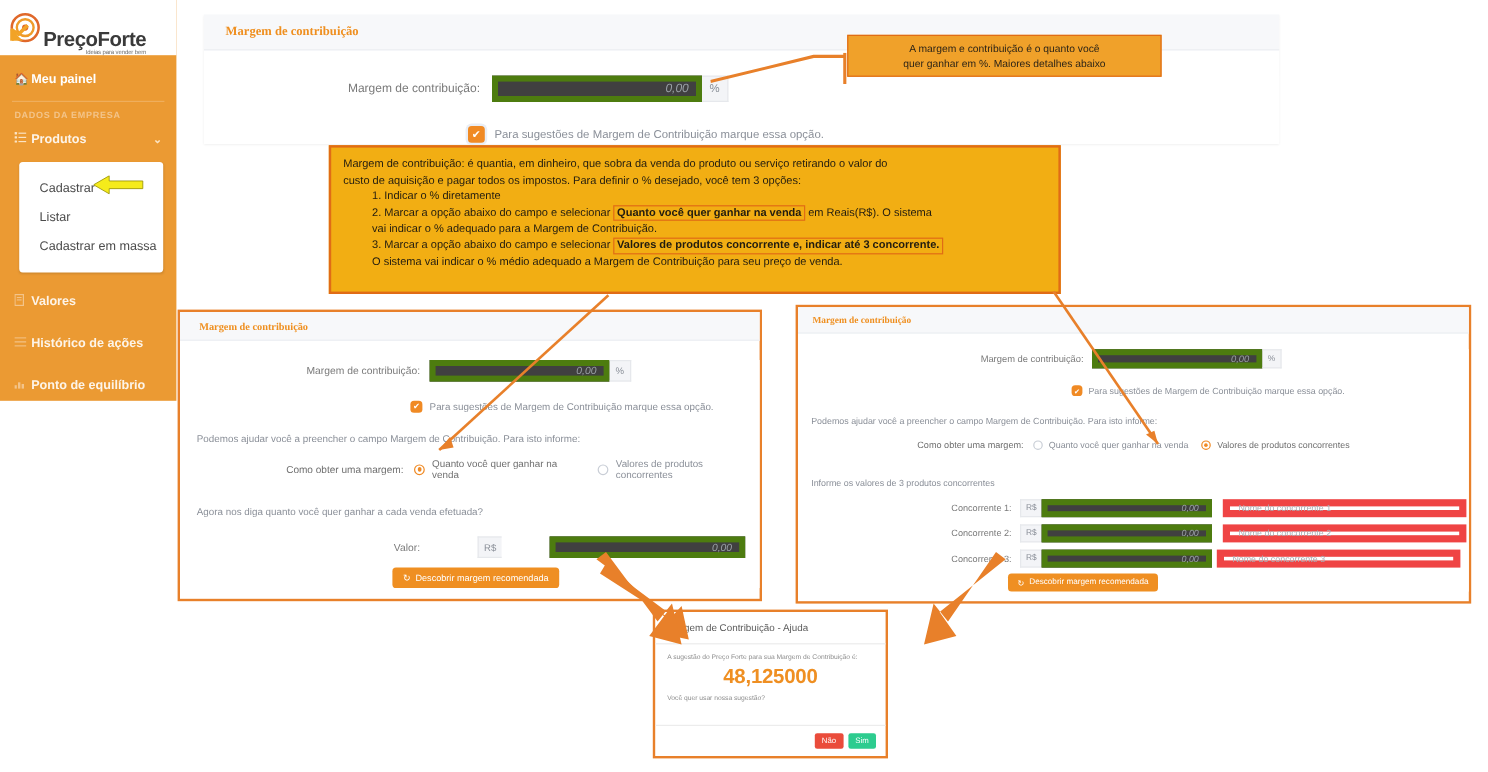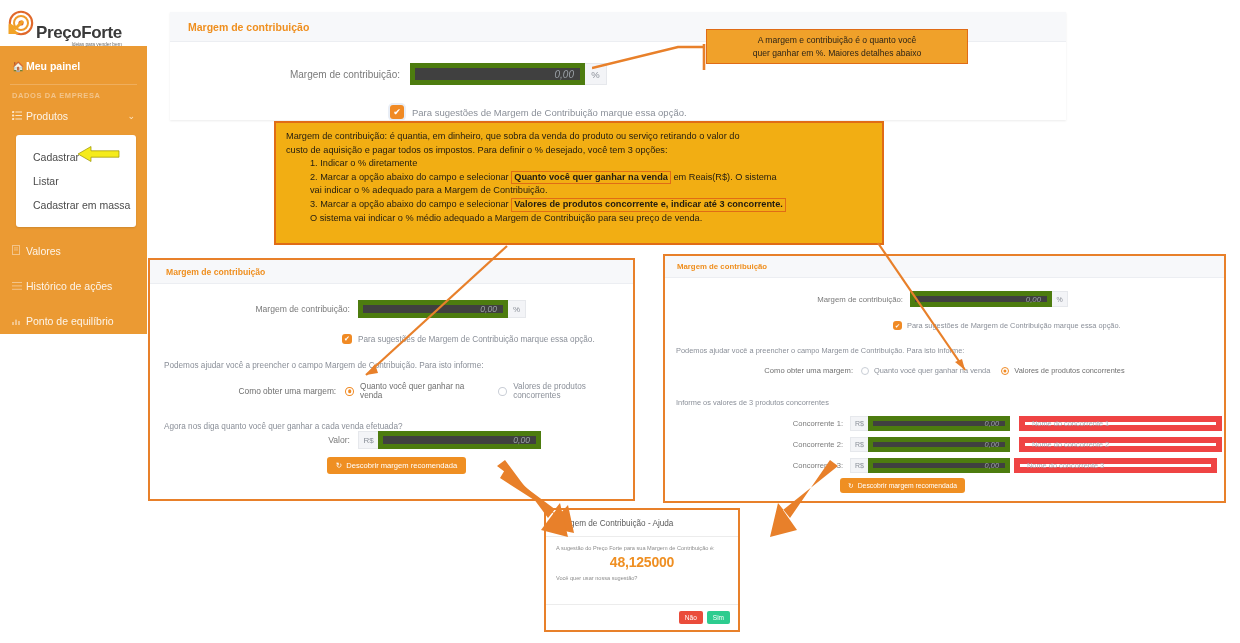"Margem de contribuição" .panel-head { font-family: none -> Liberation Serif, serif }
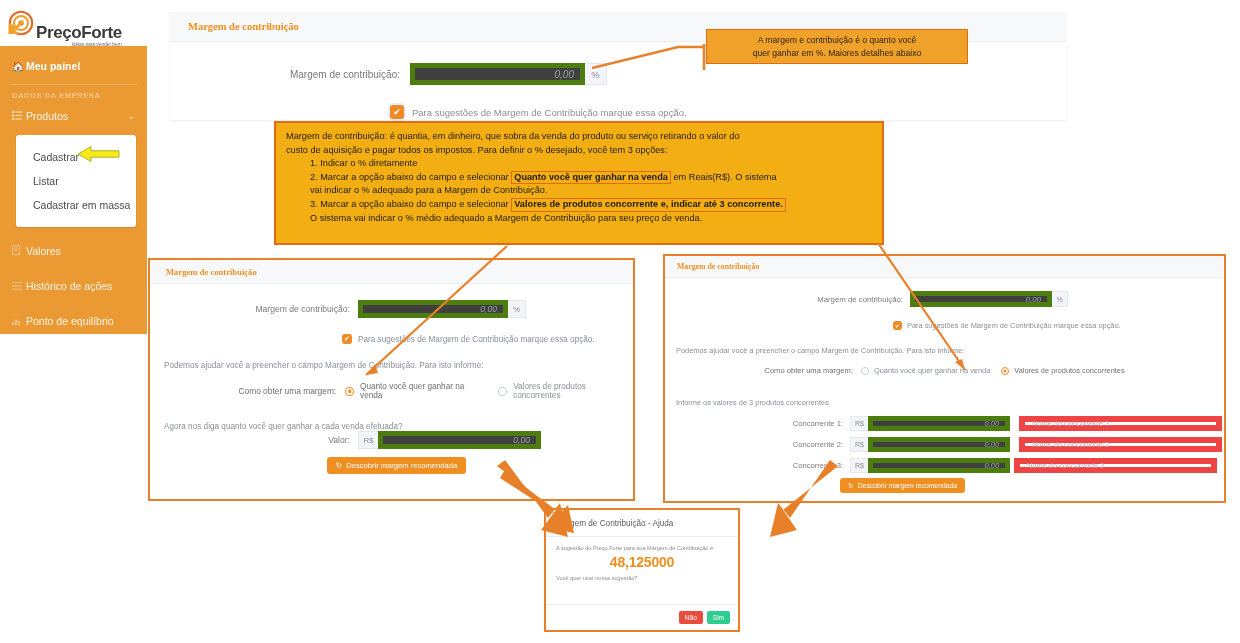"Produtos" .nav-item { font-weight: none -> bold }
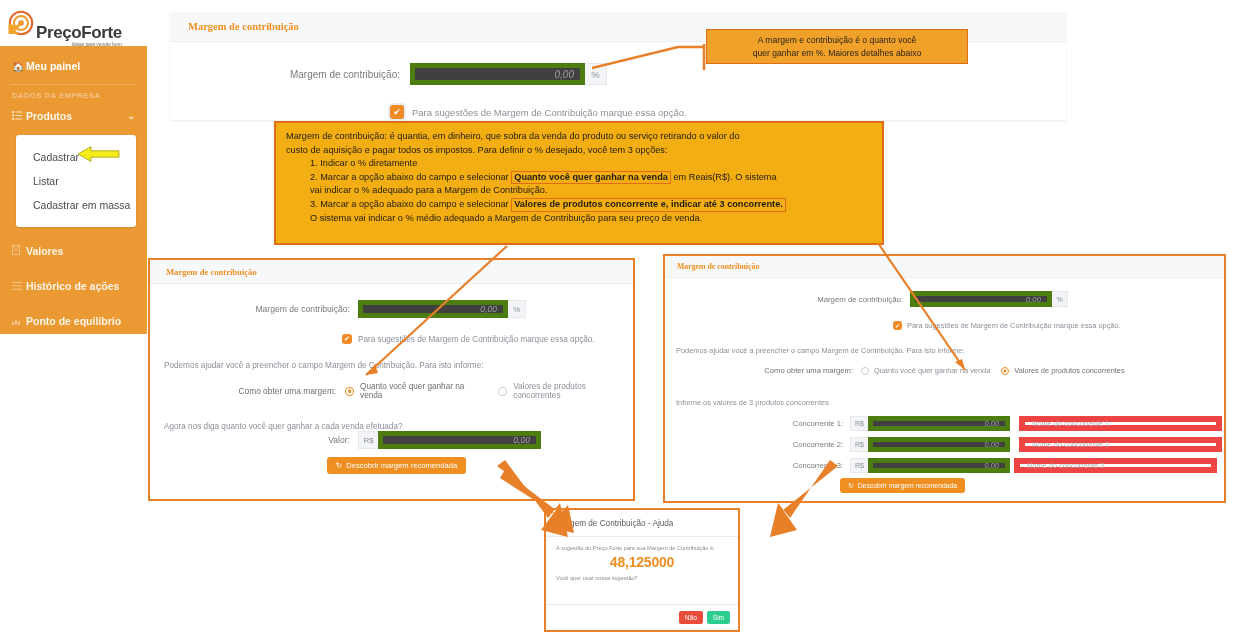"Valor:" div.field-row { gap: none -> 40px; margin-top: 0 -> 16px }
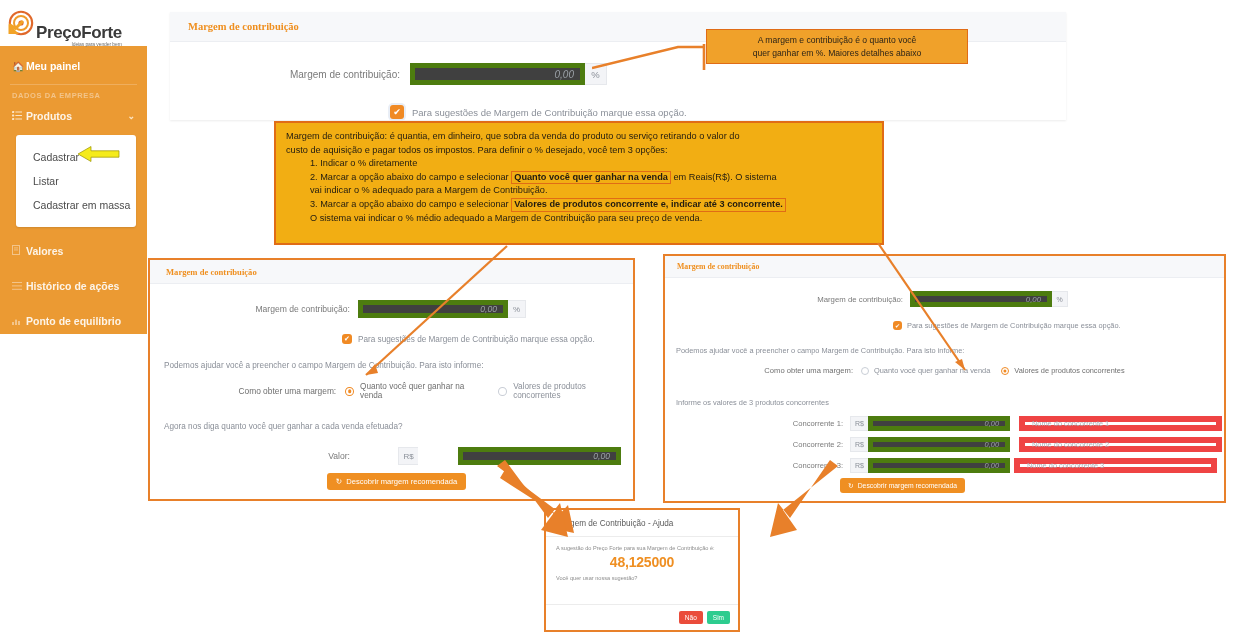"48,125000" #dialog .dlg-value { font-size: 14px -> 17px }
